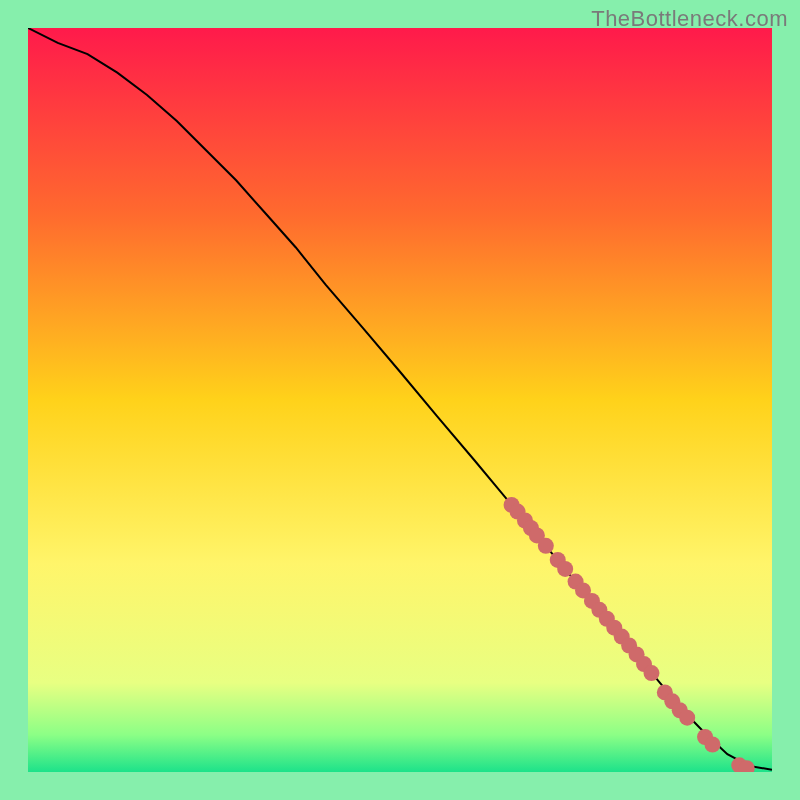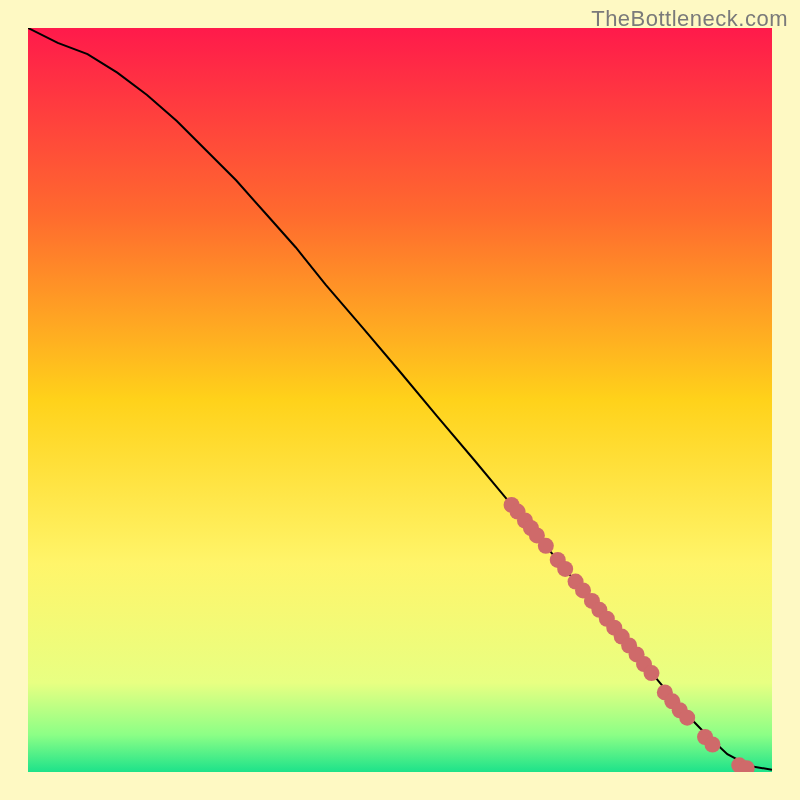"TheBottleneck.com" .frame { background: #fef9c3 -> #86efac }
